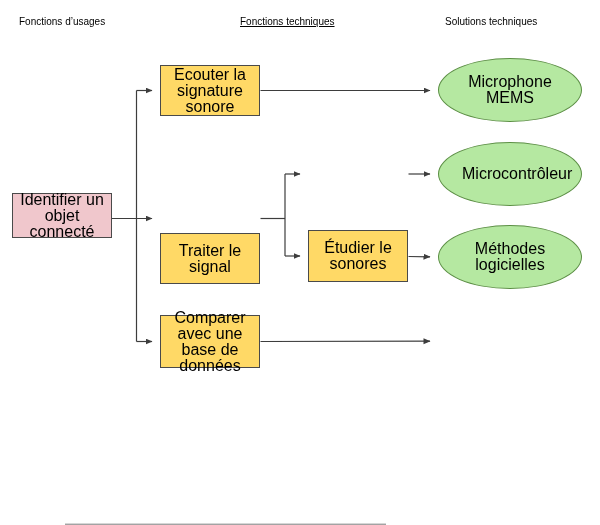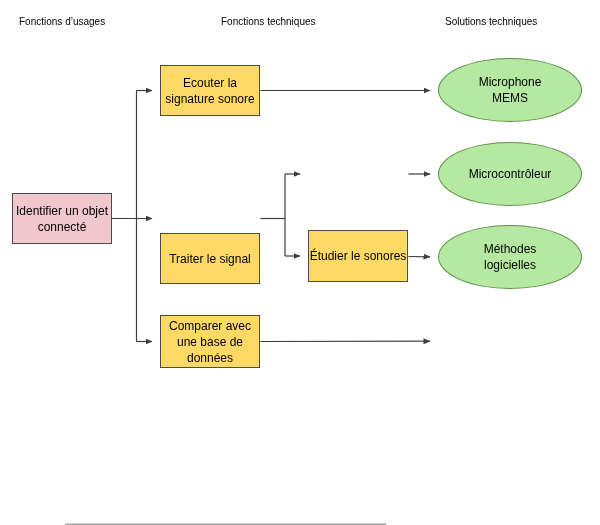"Fonctions techniques" div.col-header { left: 221px -> 240px; text-decoration: none -> underline }
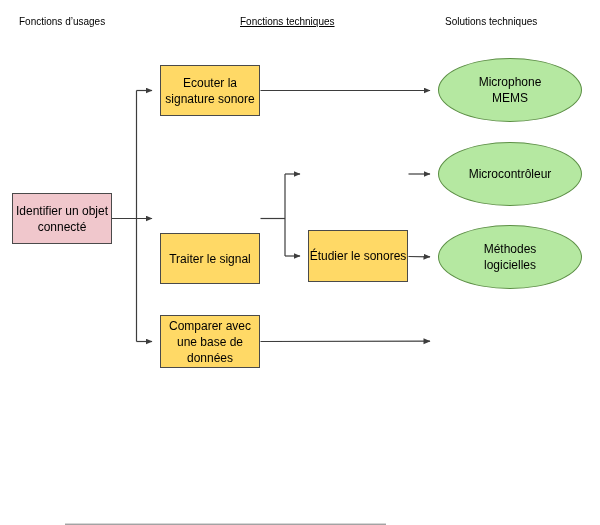"Ecouter la signature sonore" .node { font-size: 12px -> 16px }
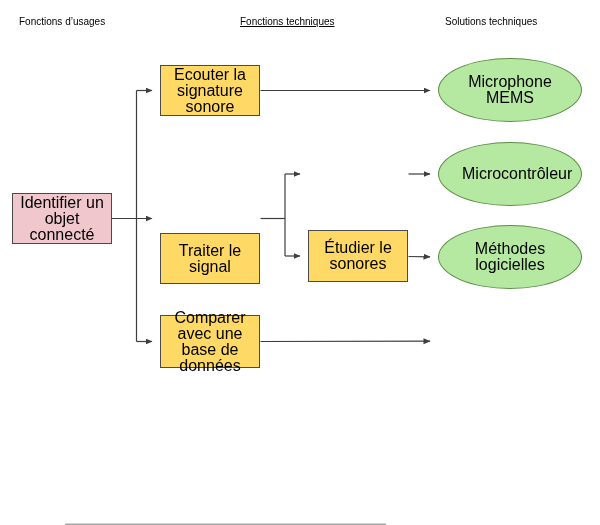"Identifier un objet connecté" div.node { height: 51px -> 45px }
